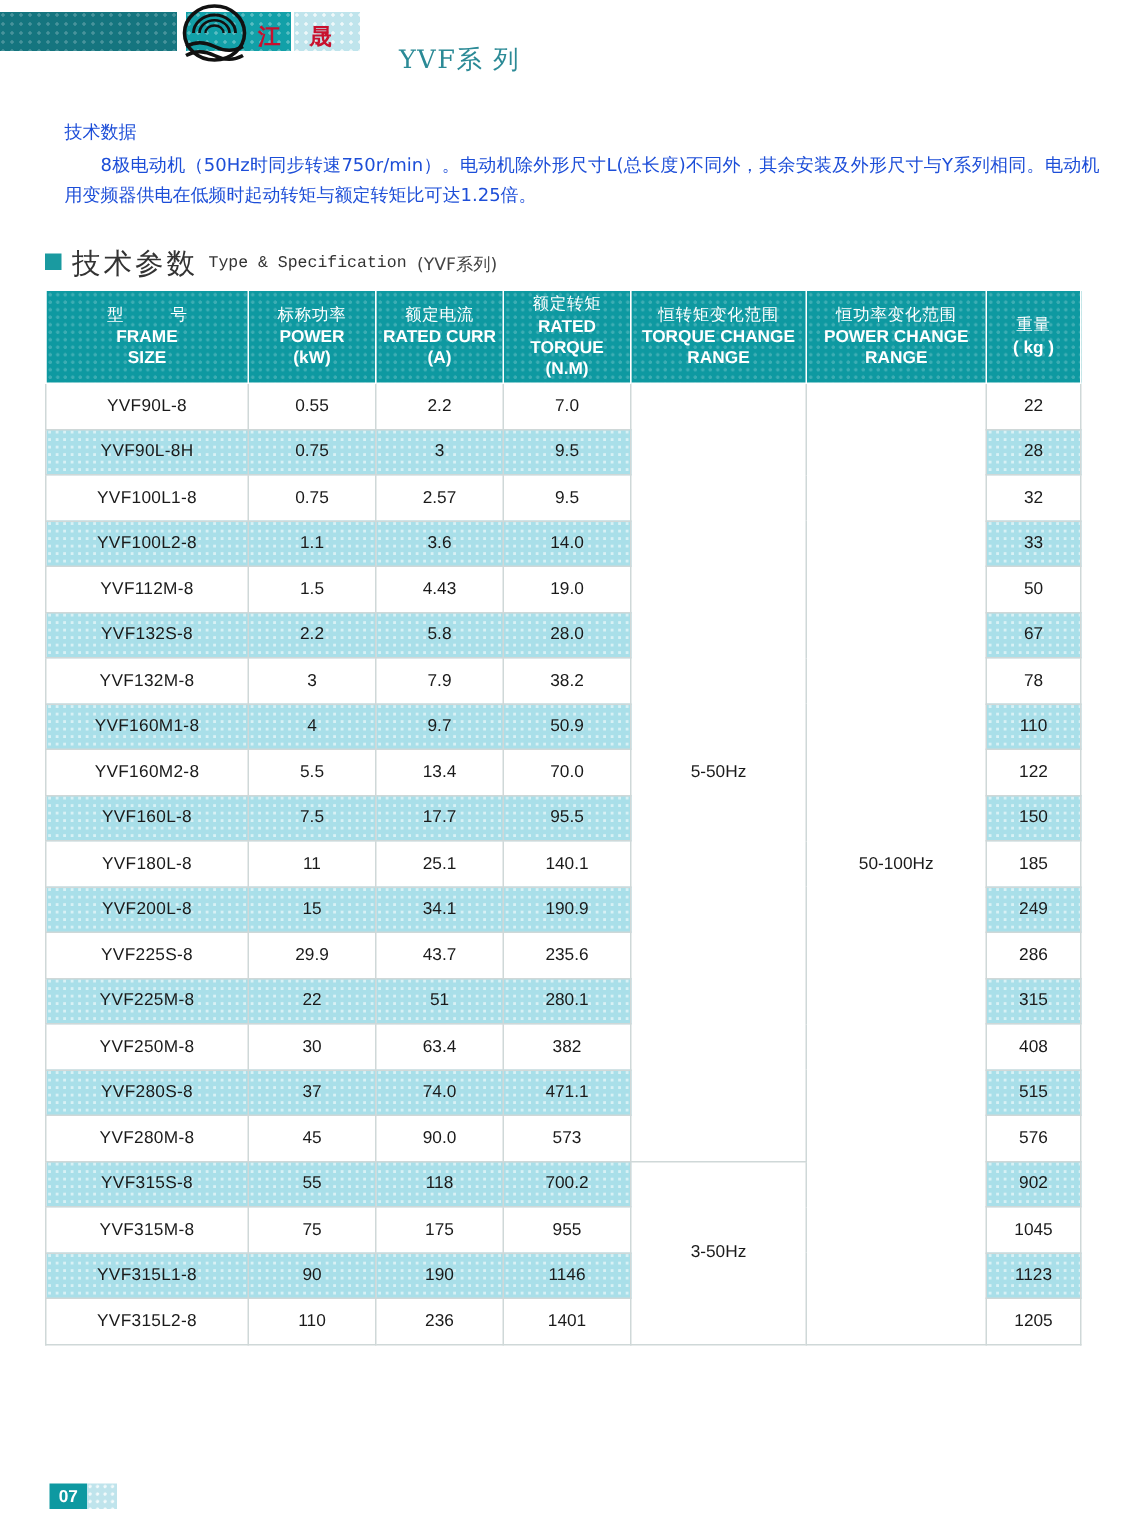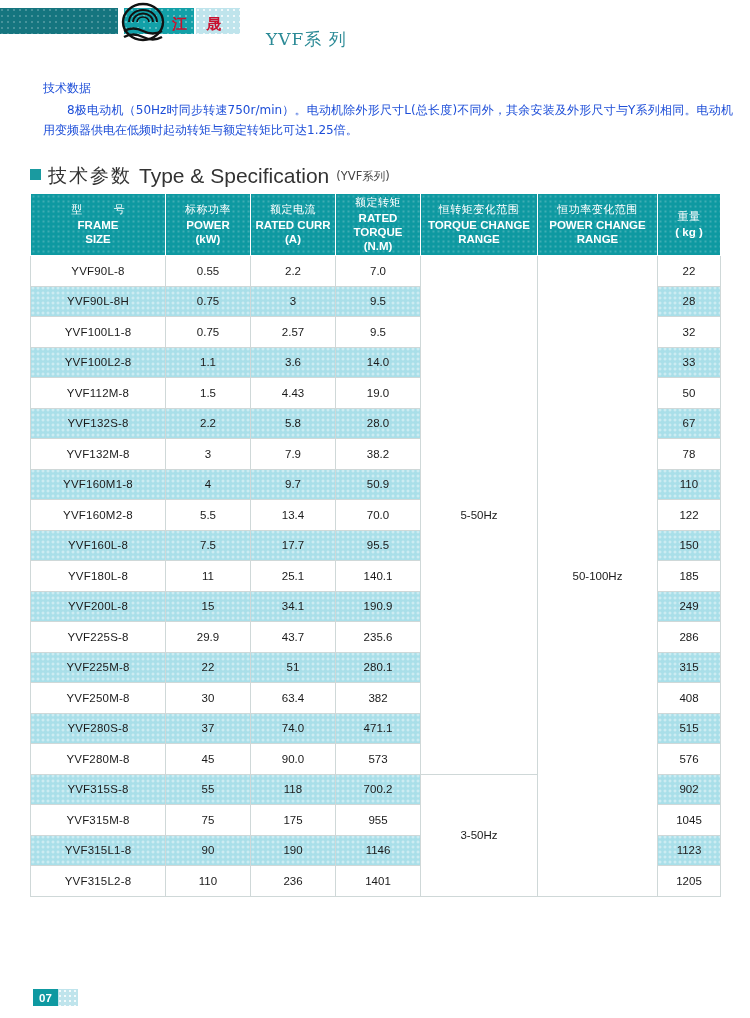"Type & Specification" .st-en { font-family: none -> Liberation Mono, monospace; font-size: 21px -> 11px }
